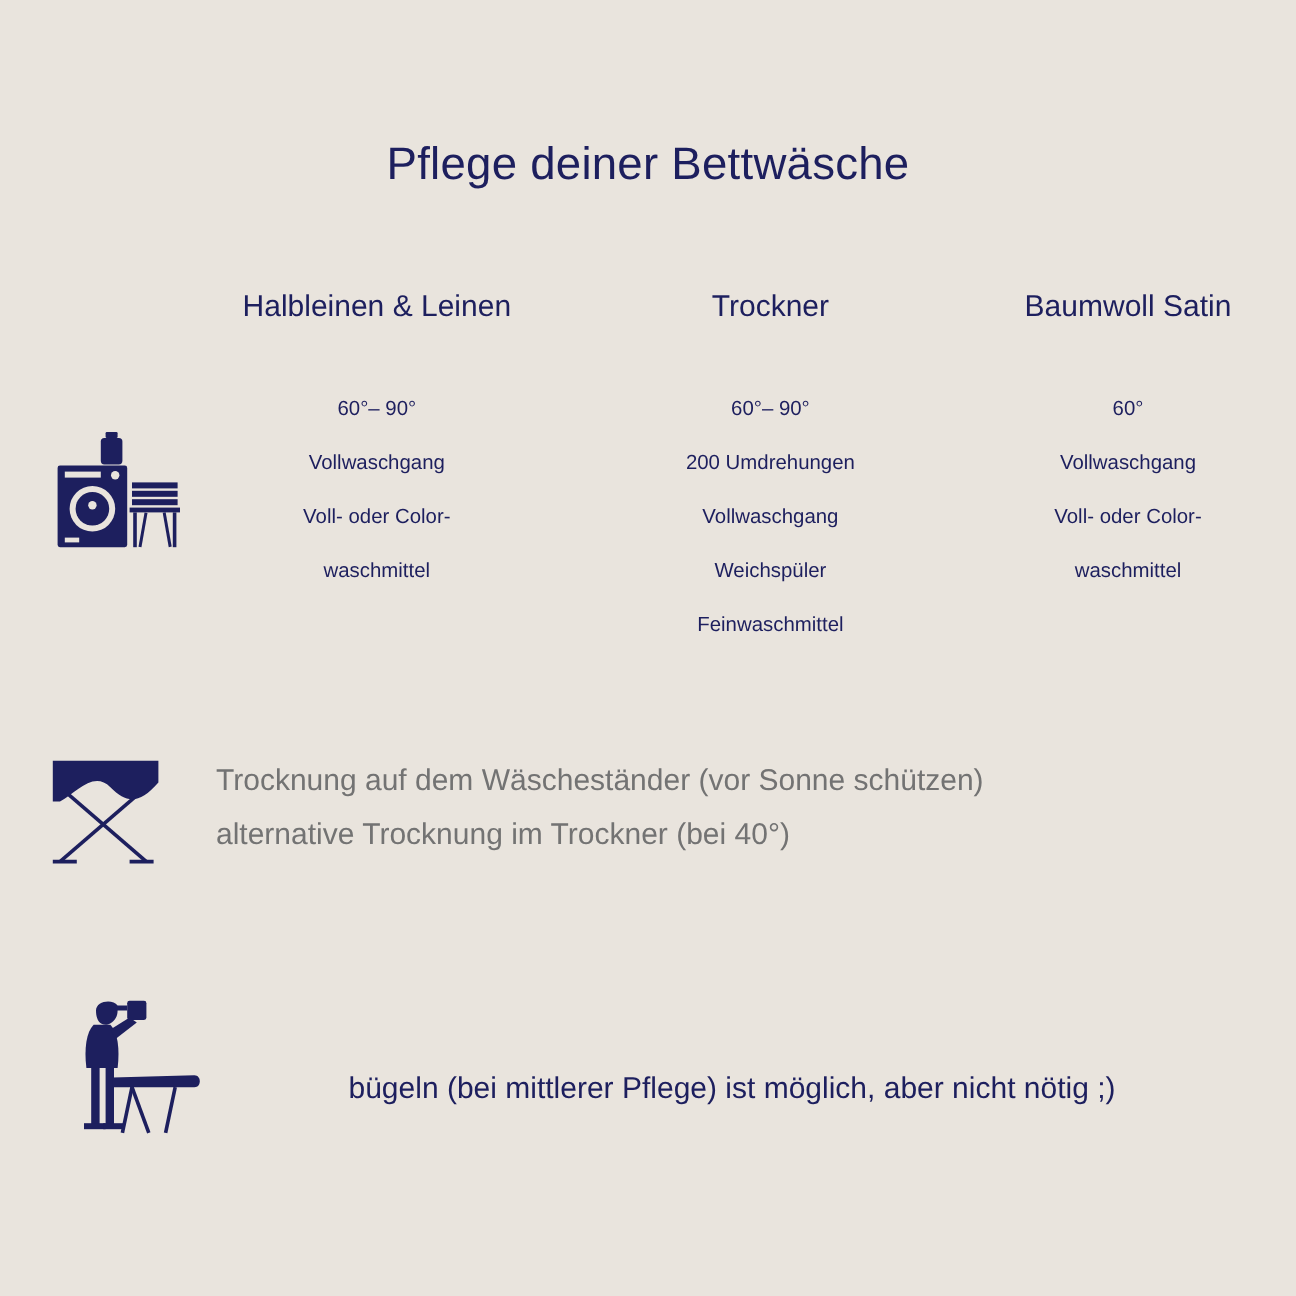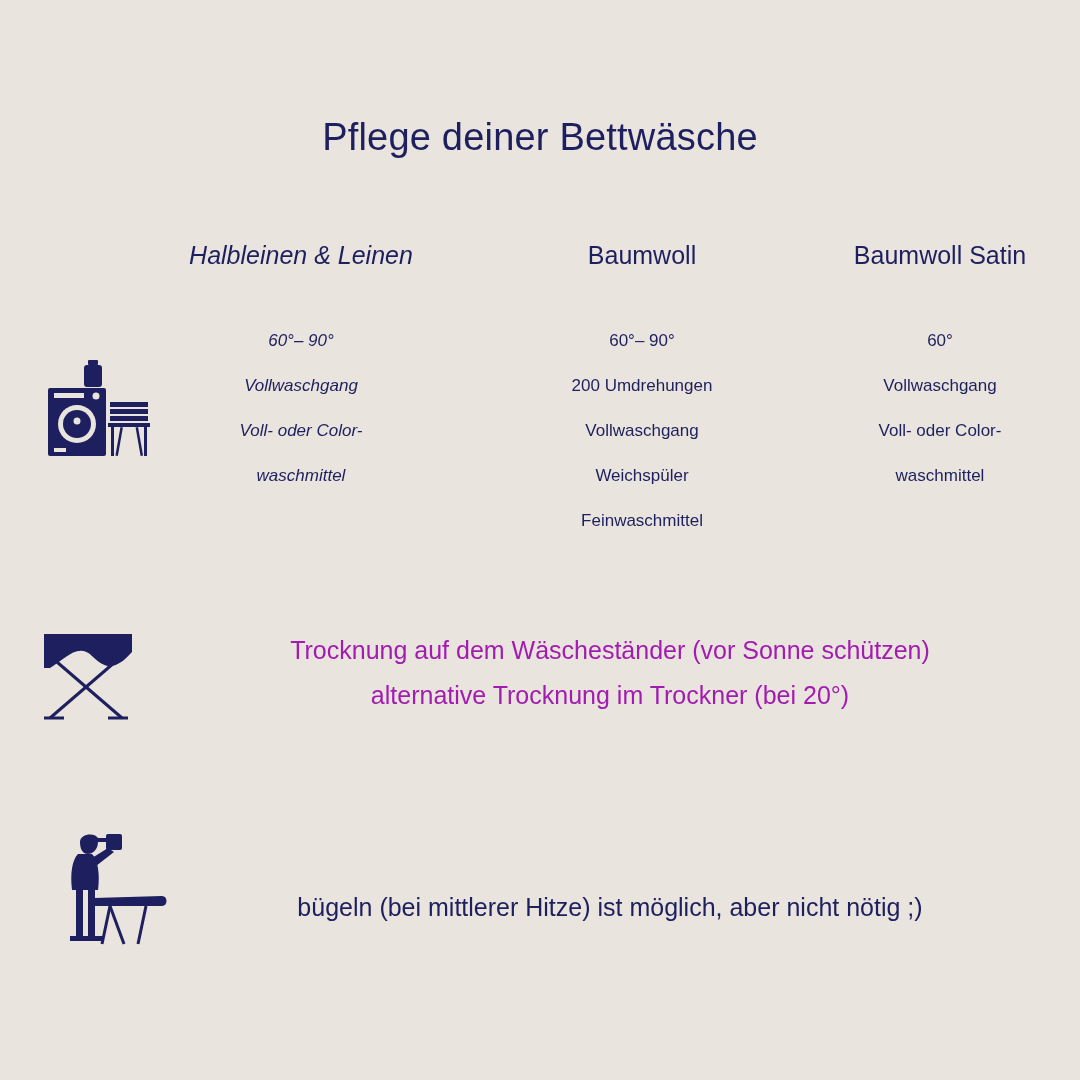"Halbleinen & Leinen" .col-1 { font-style: italic -> none; left: 151px -> 164px }
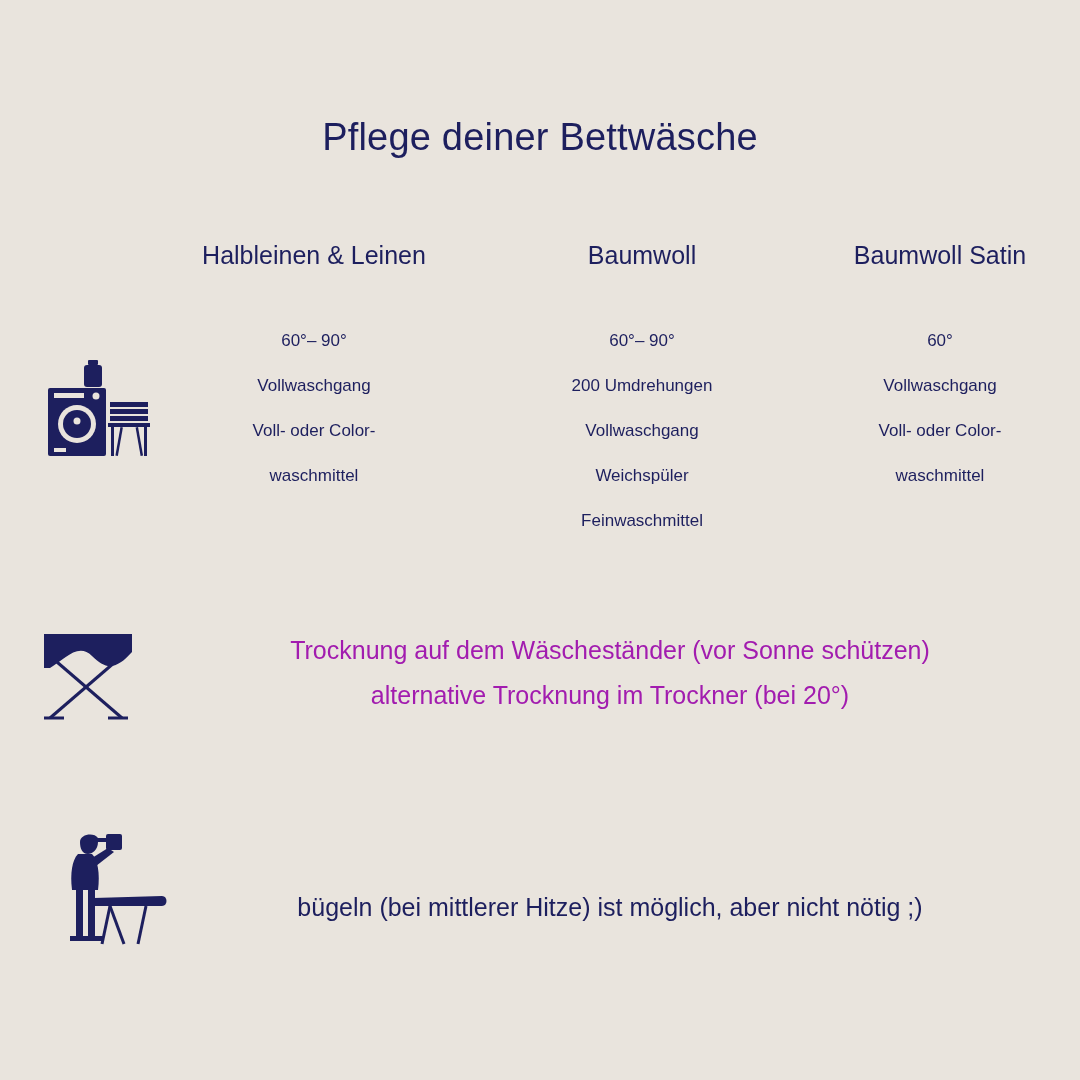"Baumwoll" div.col-head { text: Baumwoll -> Trockner }
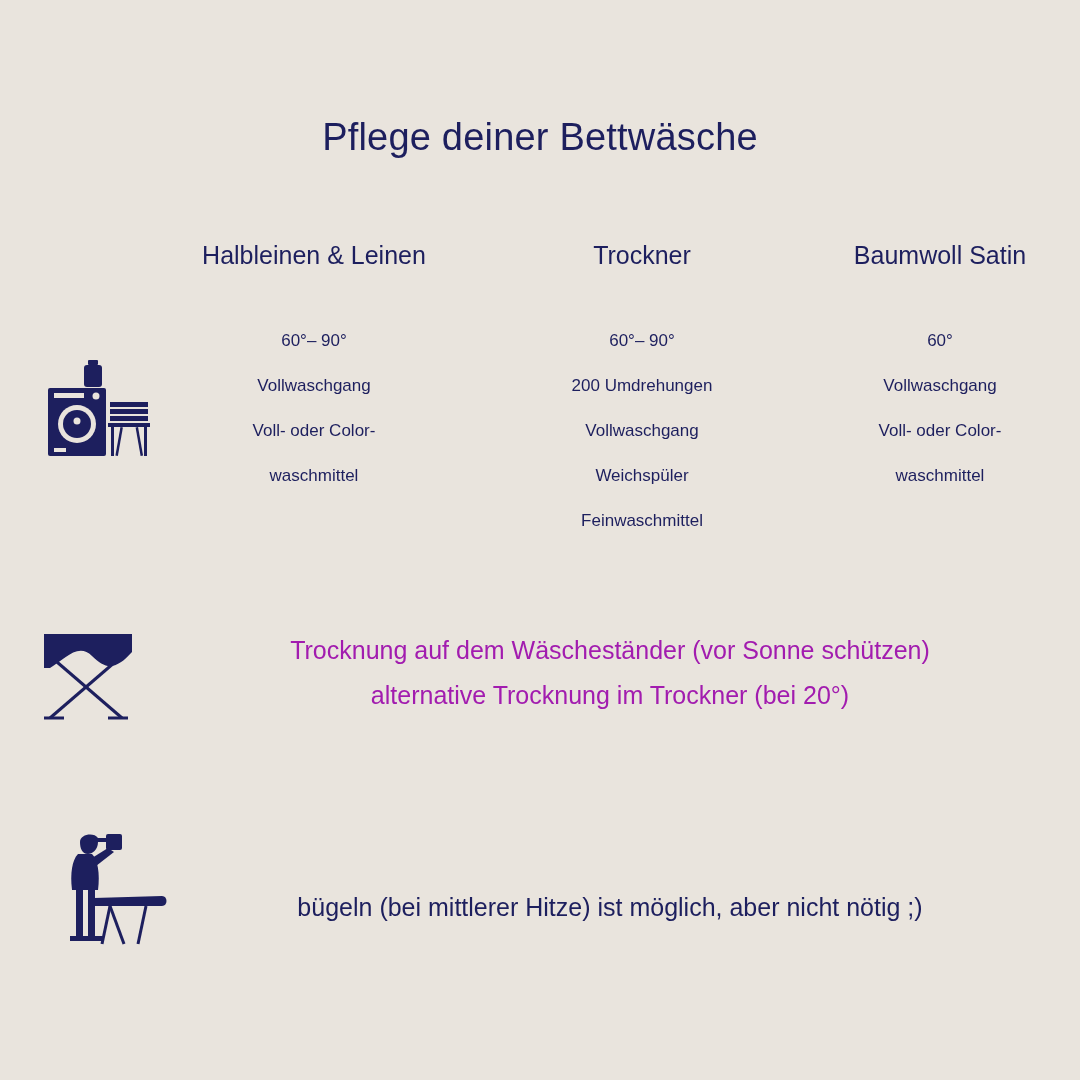"Trocknung auf dem Wäscheständer (vor" .row-dry .text { color: #a21caf -> #737373; text-align: center -> none }
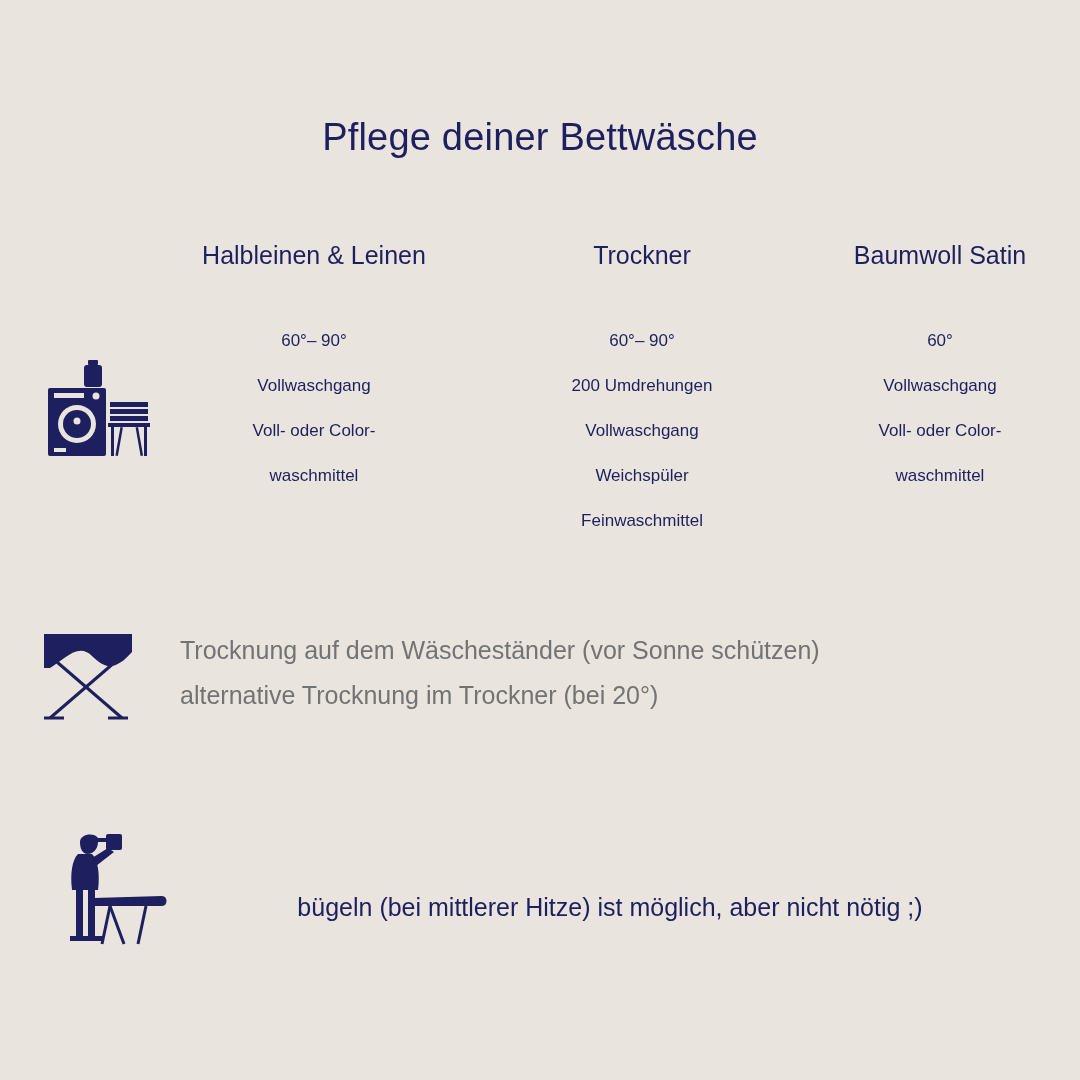"alternative Trocknung im Trockner (bei" div { text: 20 -> 40 }
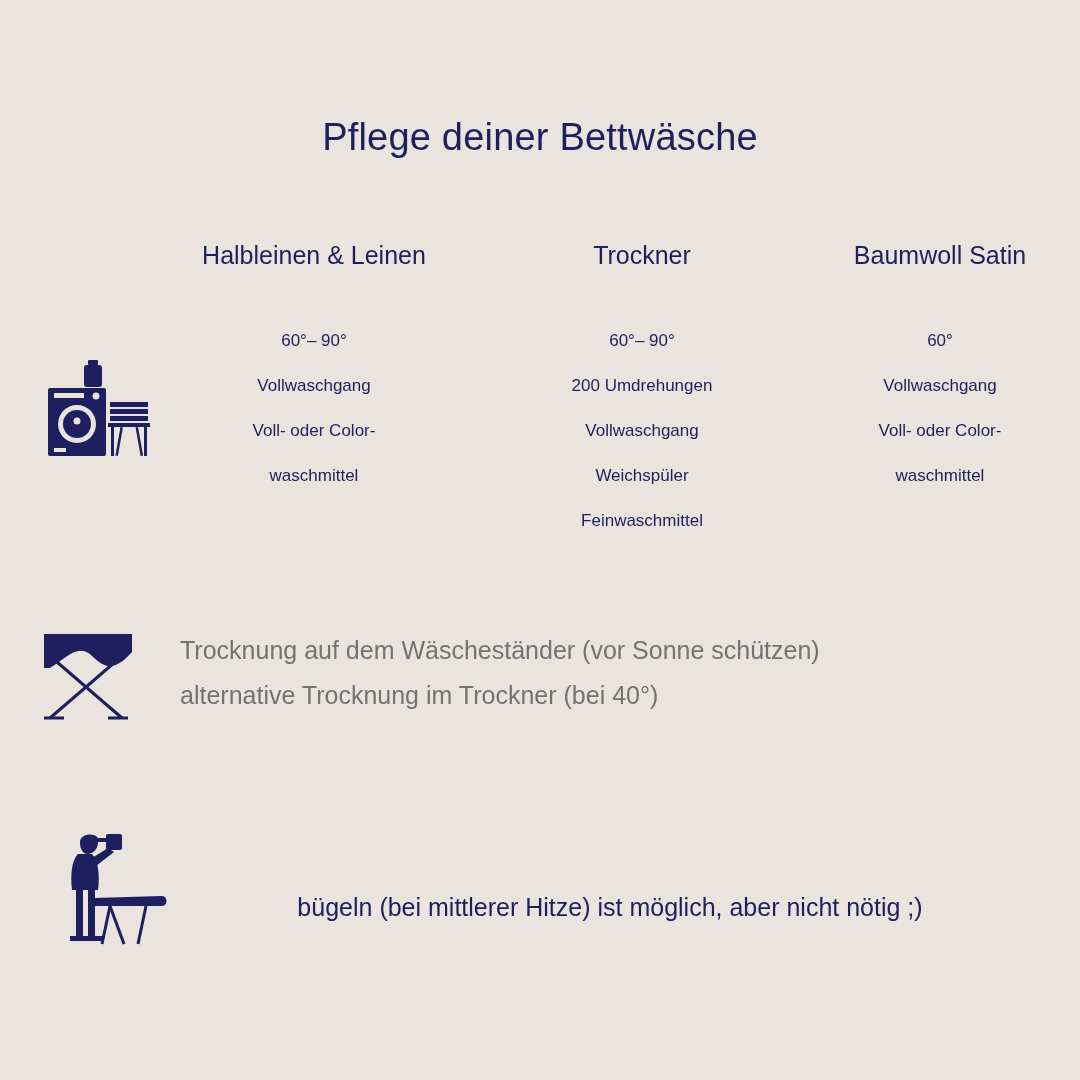"bügeln (bei mittlerer Hitze) ist" div { text: Hitze -> Pflege }
